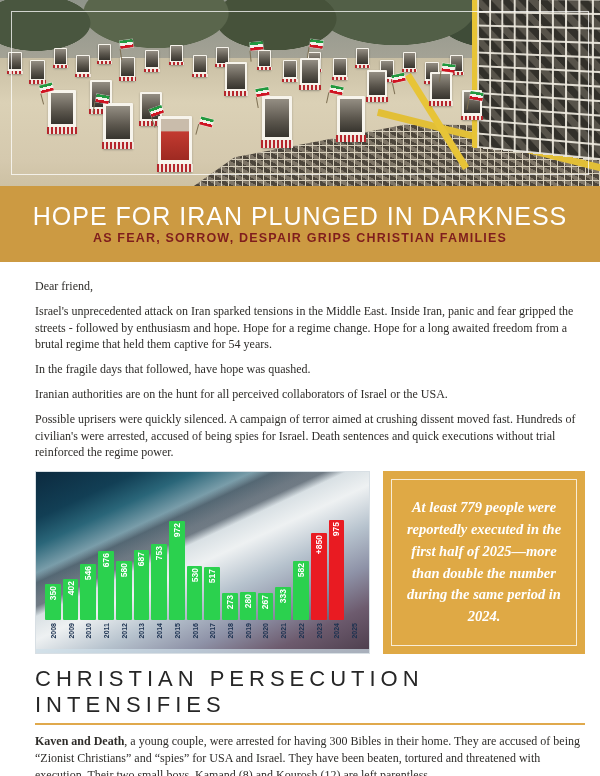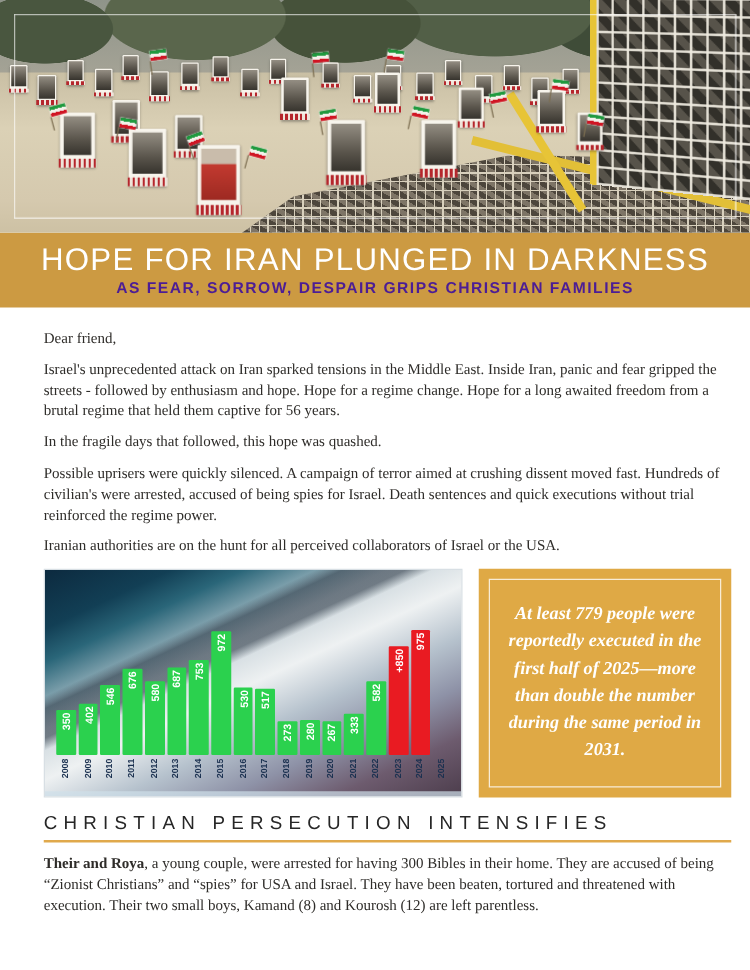"HOPE FOR IRAN PLUNGED IN" .banner { height: 60px -> 76px }
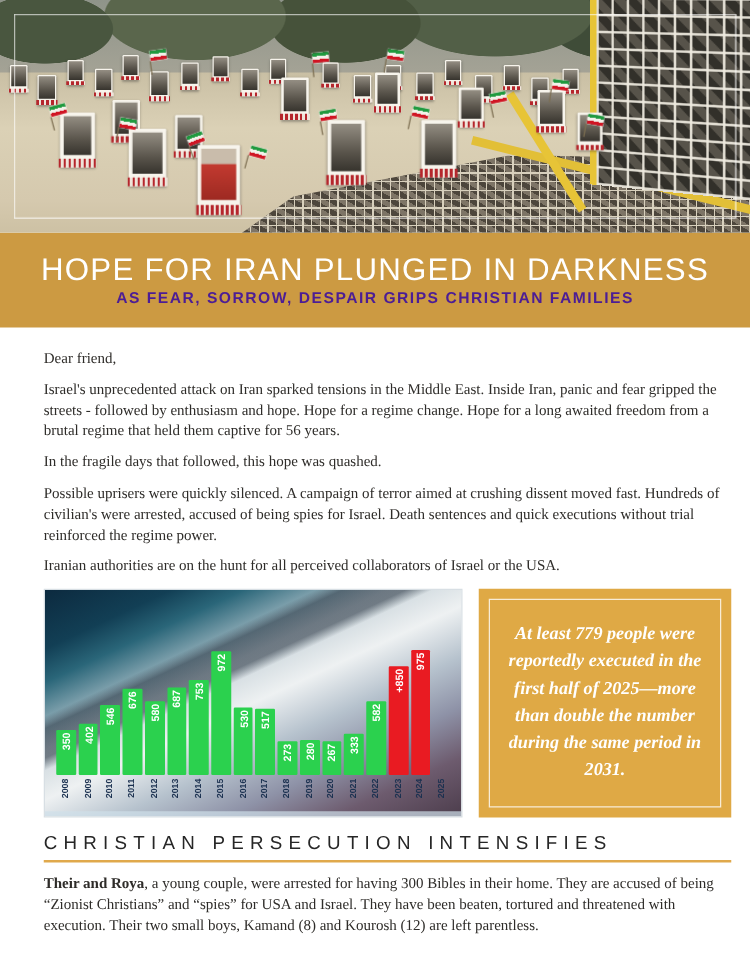"AS FEAR, SORROW, DESPAIR GRIPS" .banner h2 { color: #4c1d95 -> #7f1d1d }
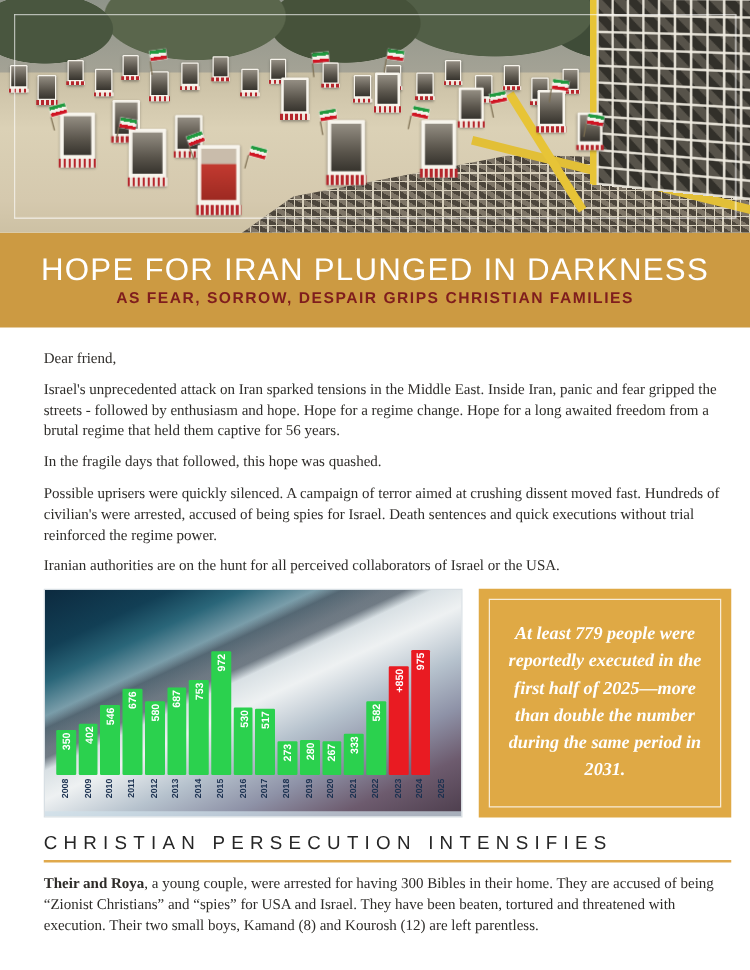"Israel's unprecedented attack on Iran" p { text: 56 -> 54 }
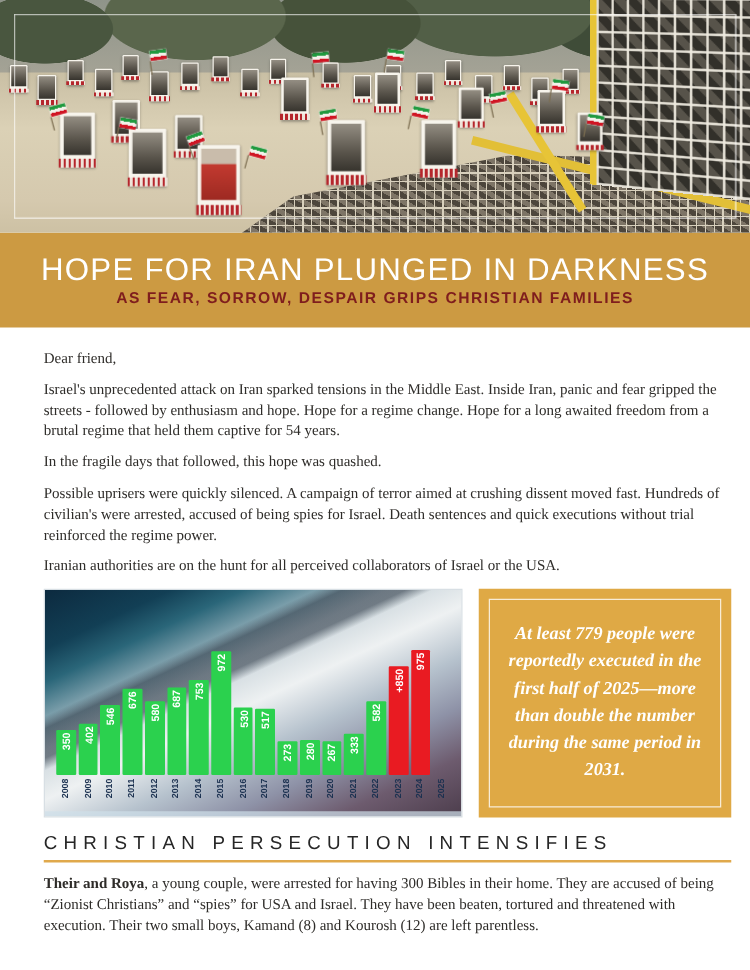"In the fragile days that" p { text: this -> have }
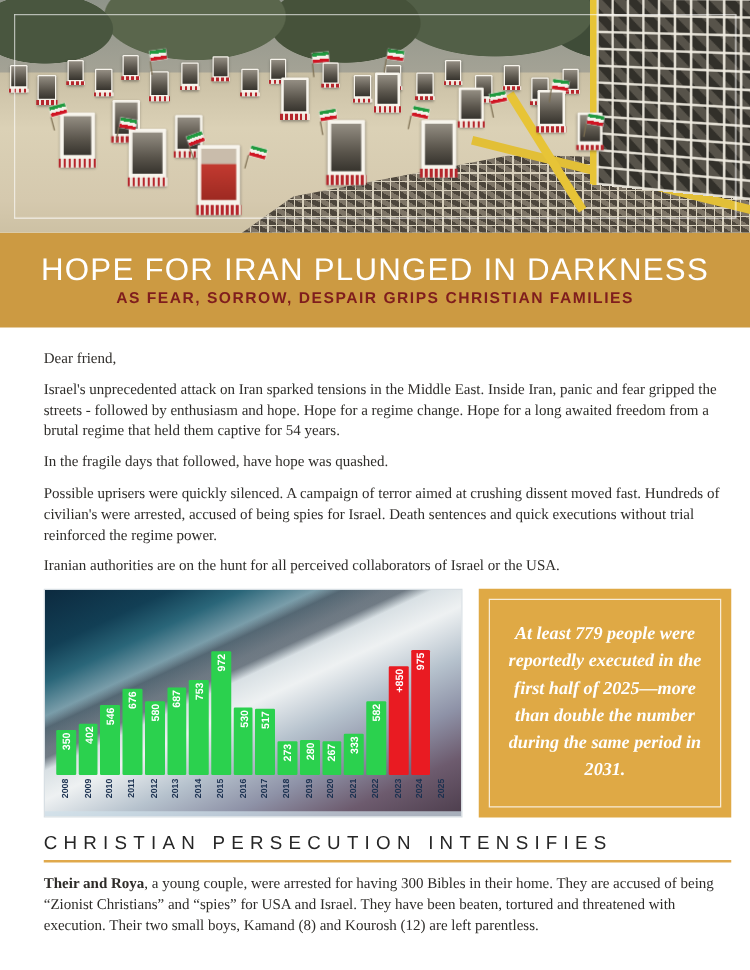"Possible uprisers were quickly silenced." p { order: before "Iranian authorities are on the" -> after "Iranian authorities are on the" }
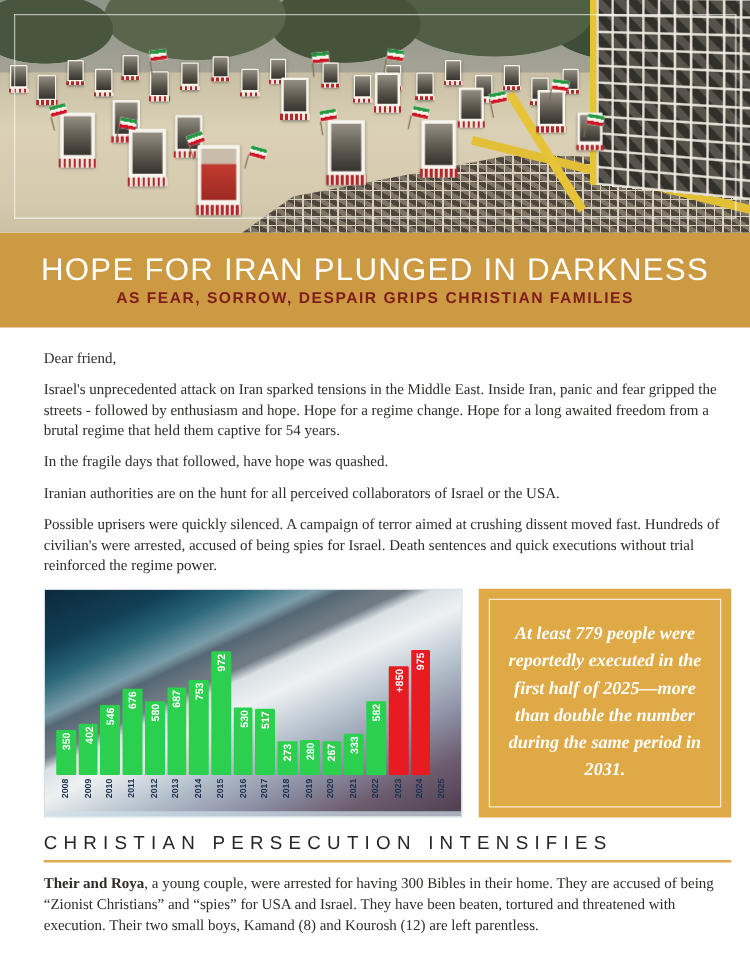"At least 779 people were" p { text: 2031 -> 2024 }
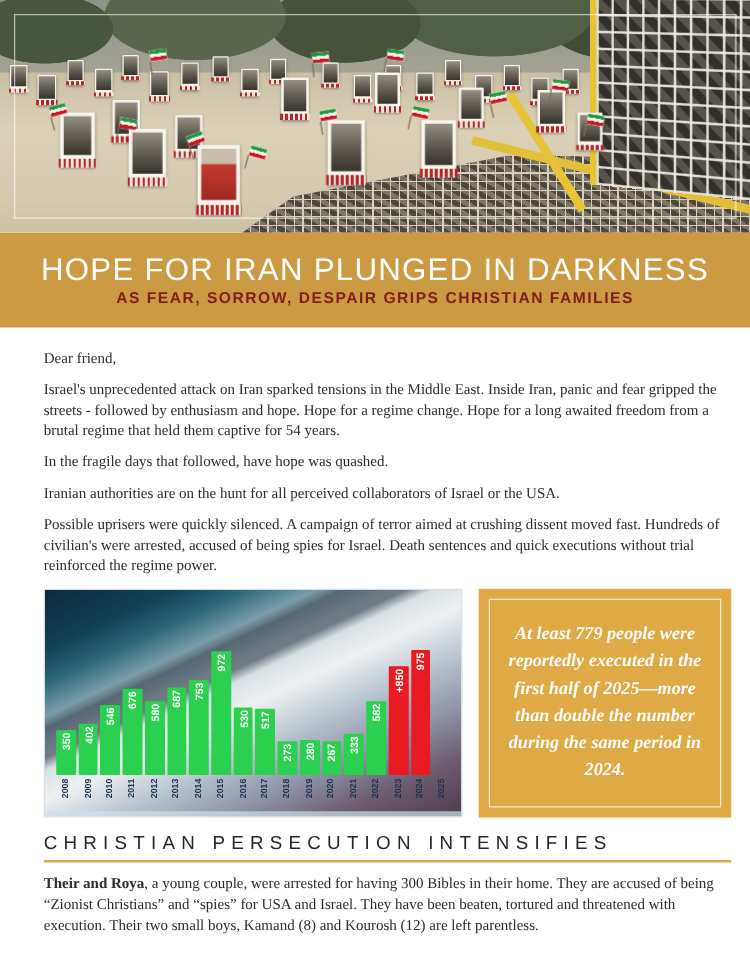"CHRISTIAN PERSECUTION INTENSIFIES" .sec-head { font-size: 15px -> 22px }
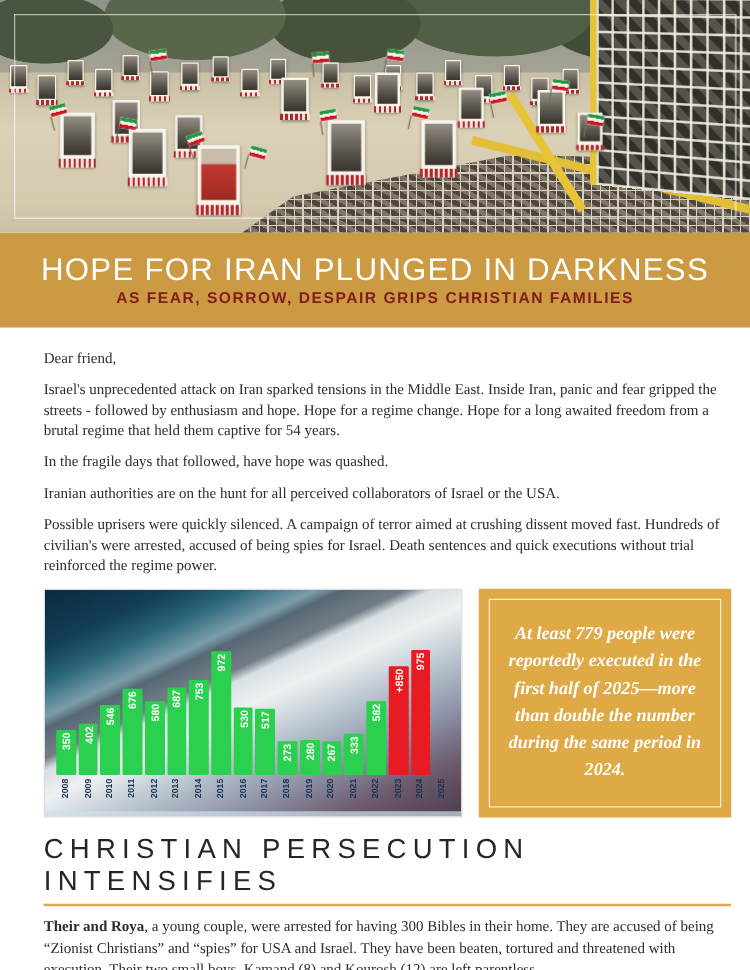"Their and Roya" b { text: Their and Roya -> Kaven and Death }
